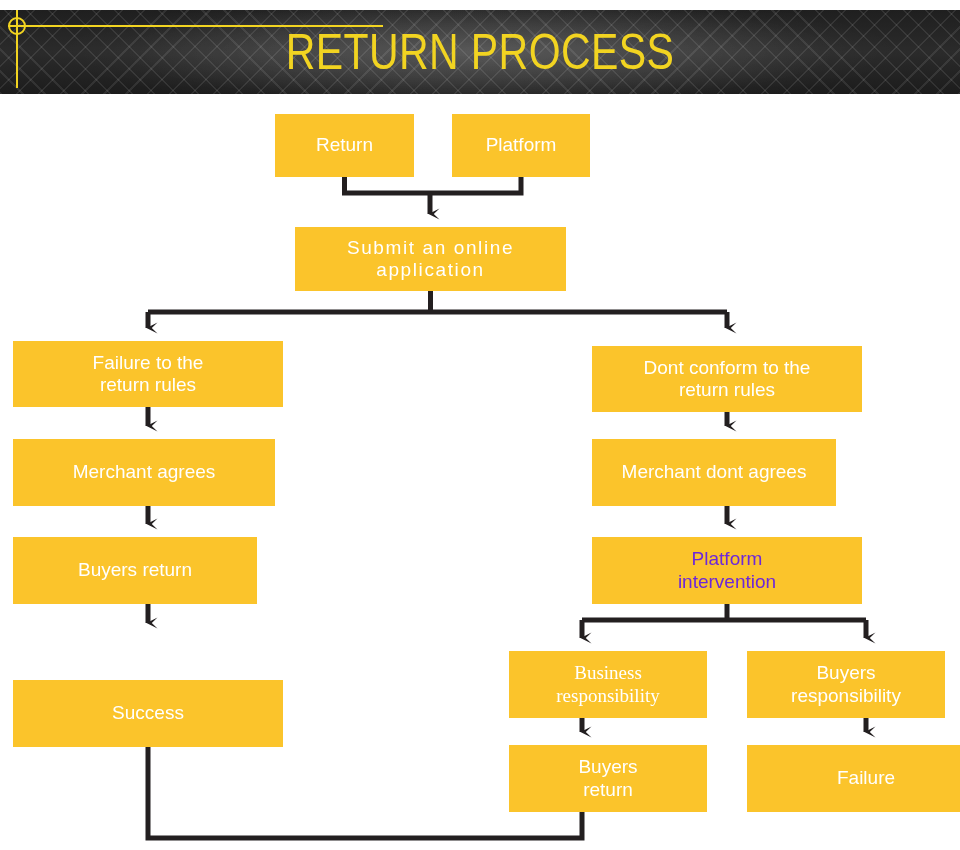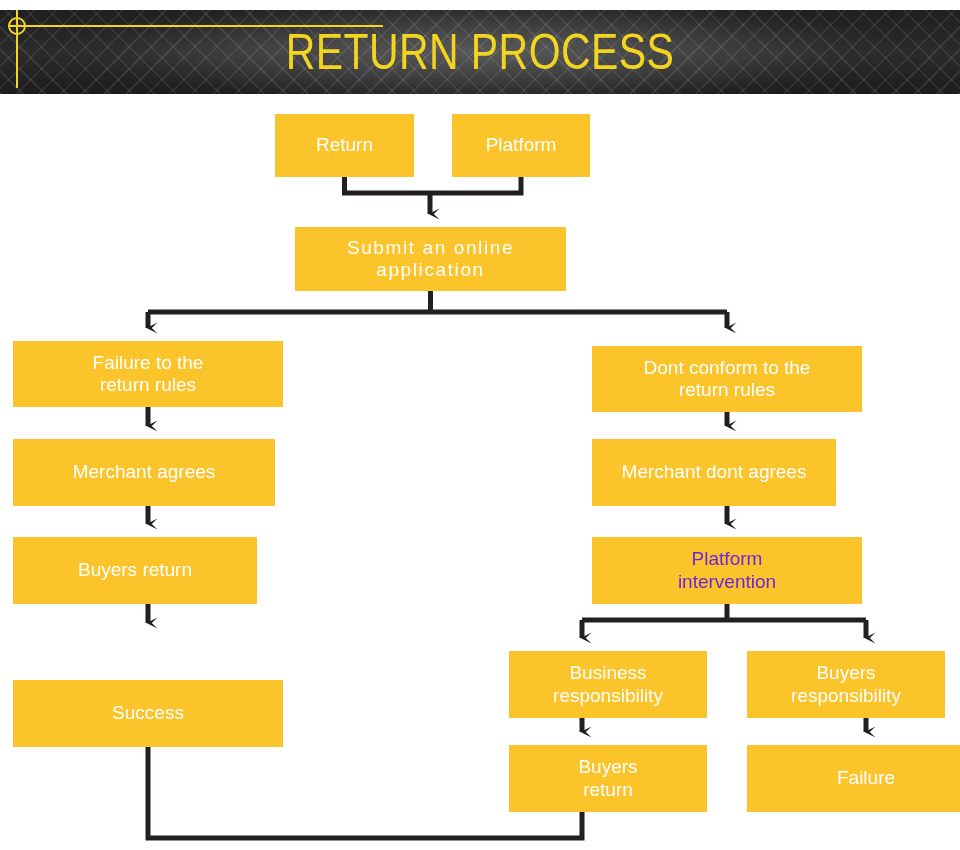"Business" div.node { font-family: none -> Liberation Serif, serif }
